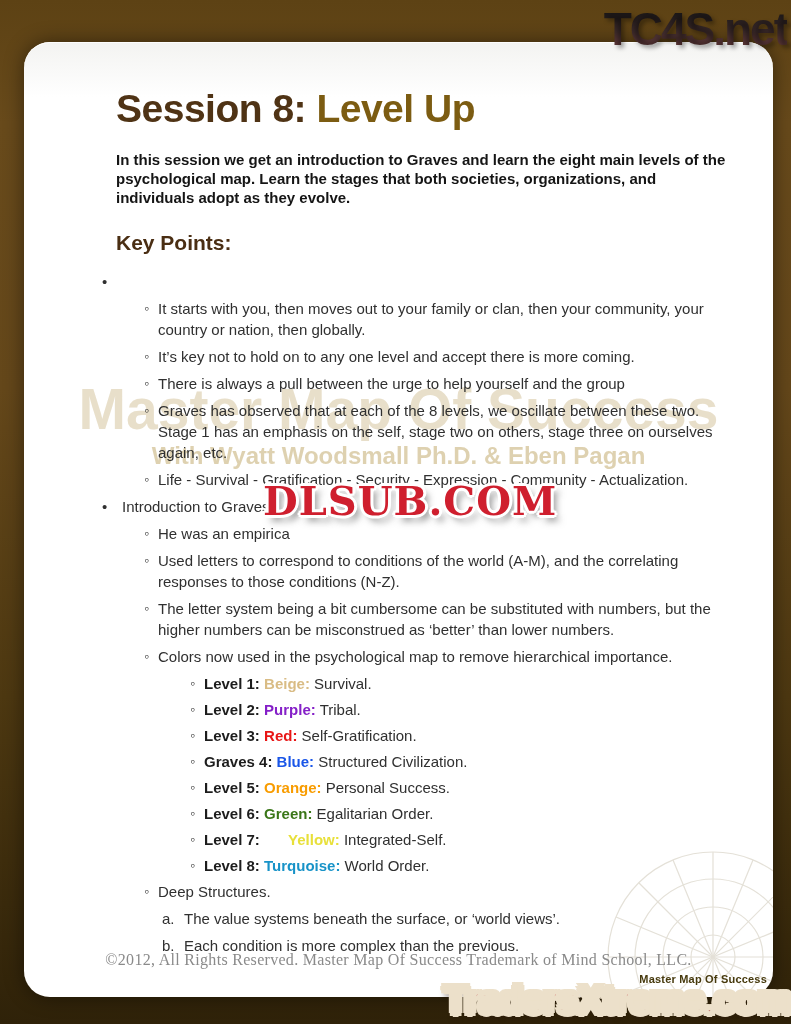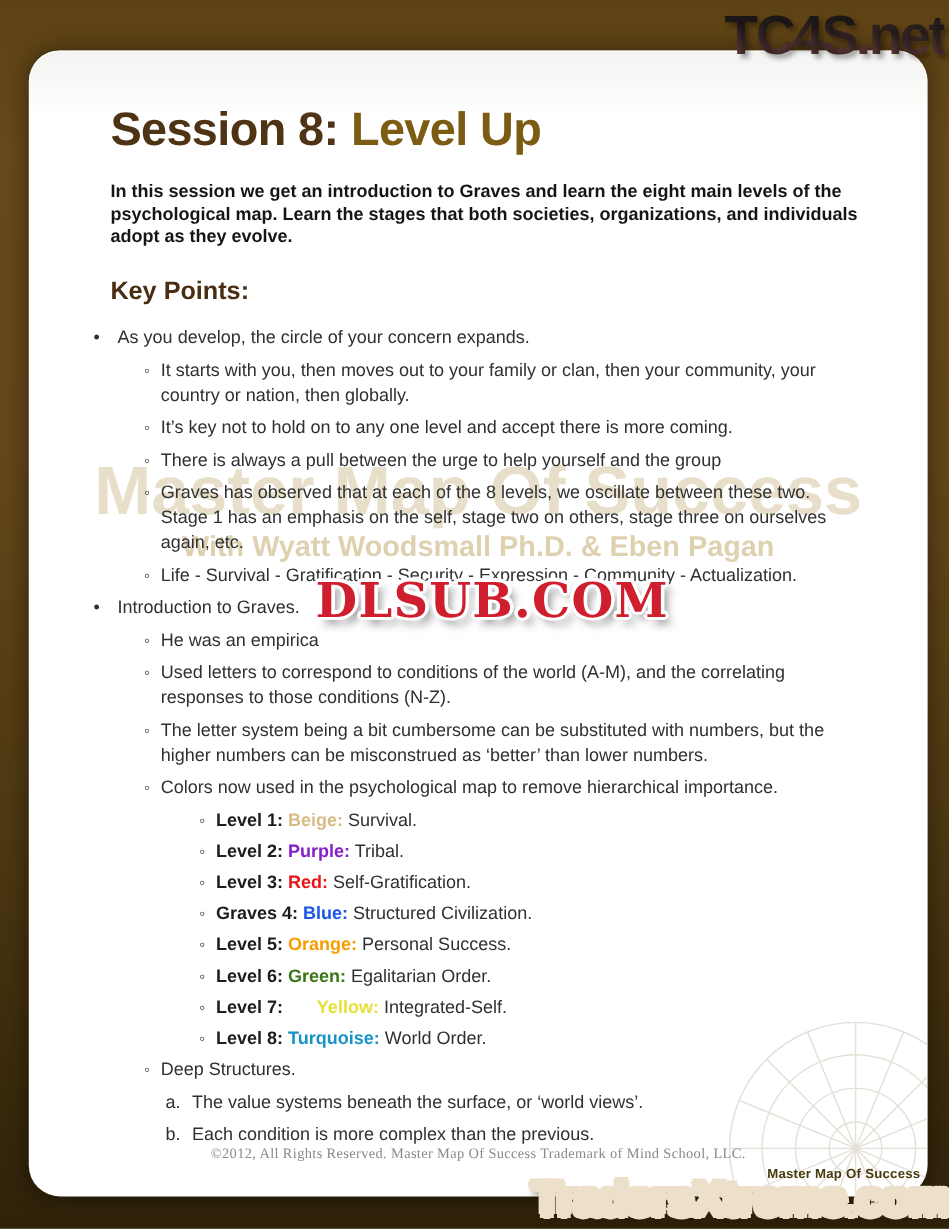"Session 8: Level Up" .content { padding-left: none -> 24px }
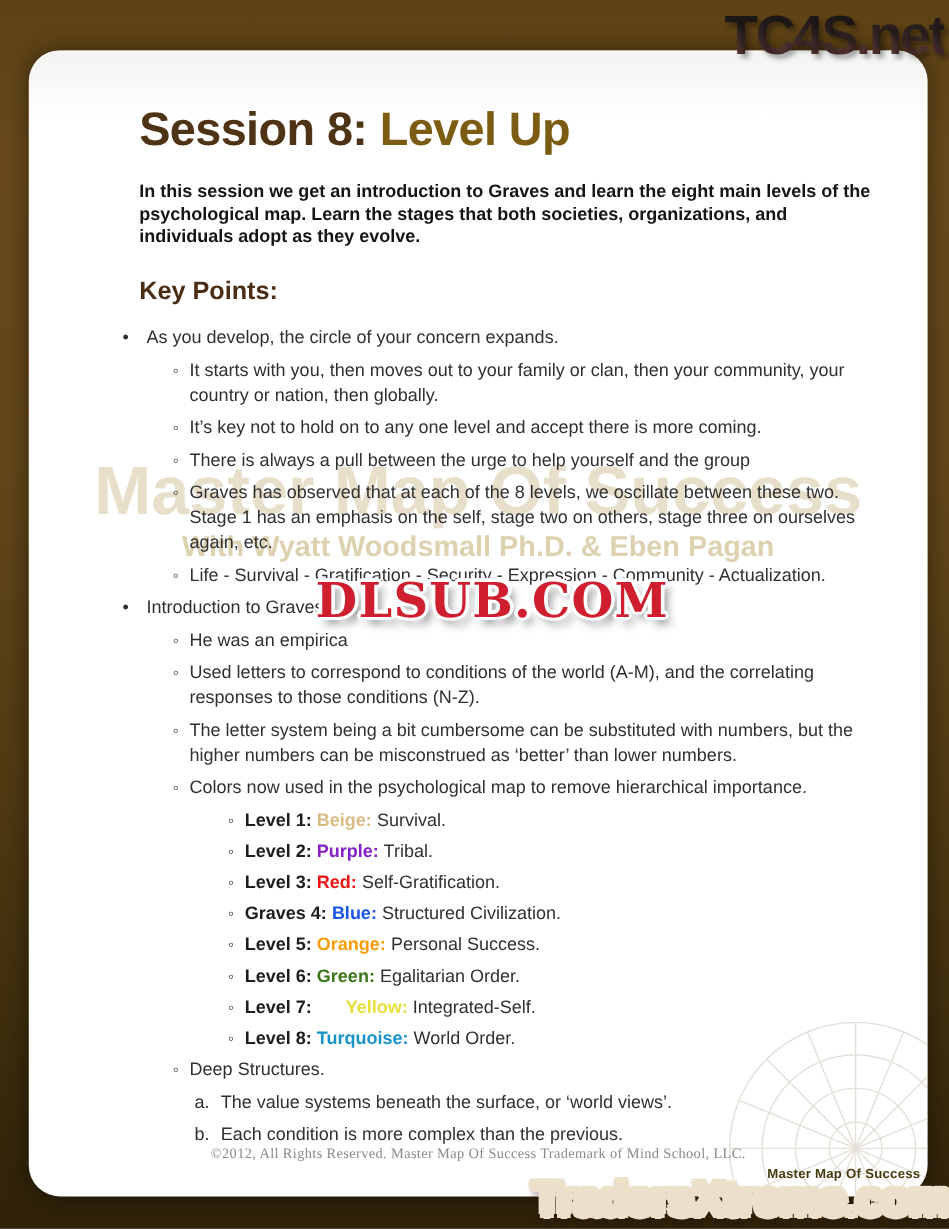"As you develop, the circle" span.tx { html: <span>As you develop, the circle of your concern expands.</span> -> none }
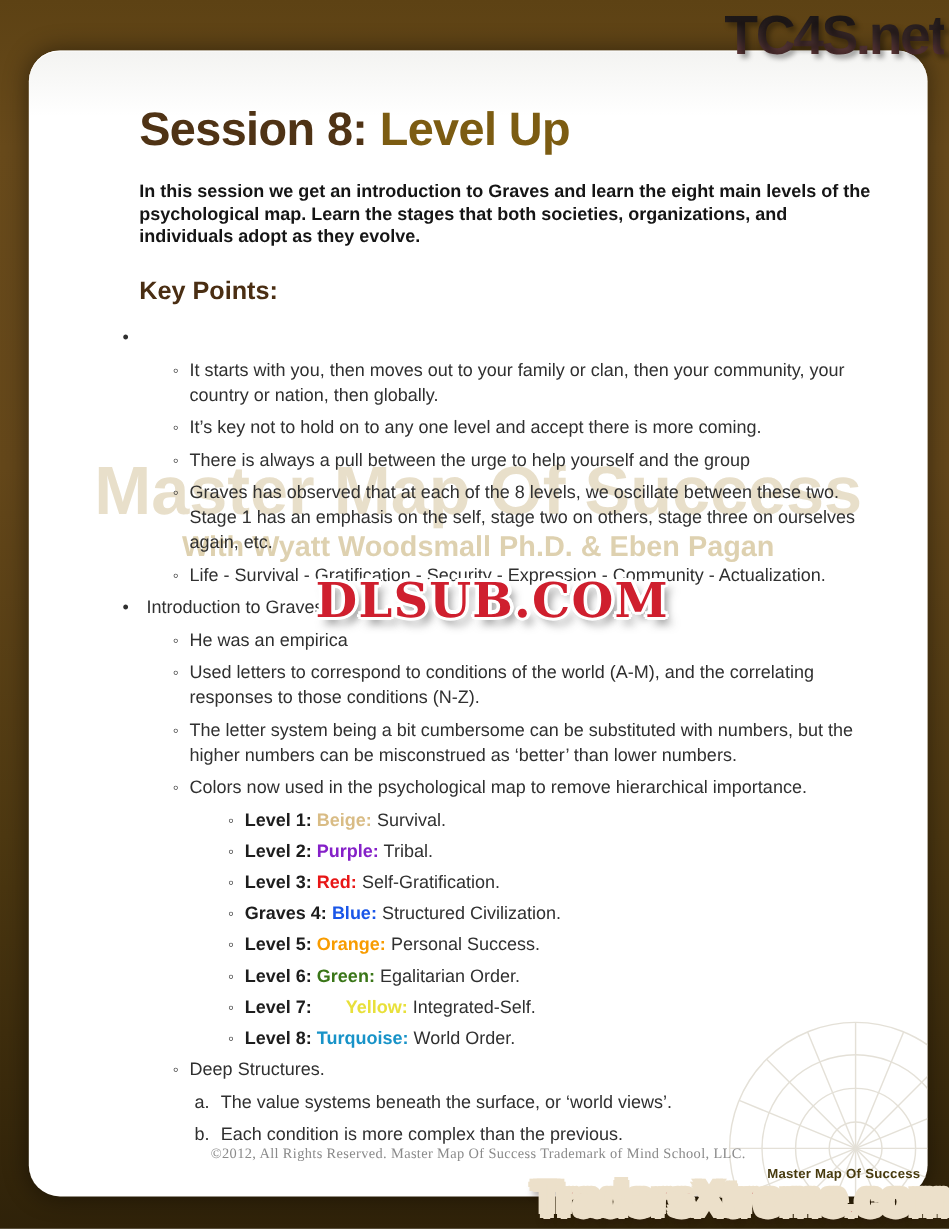"©2012, All Rights Reserved. Master" .footer { font-size: 12px -> 16px }
